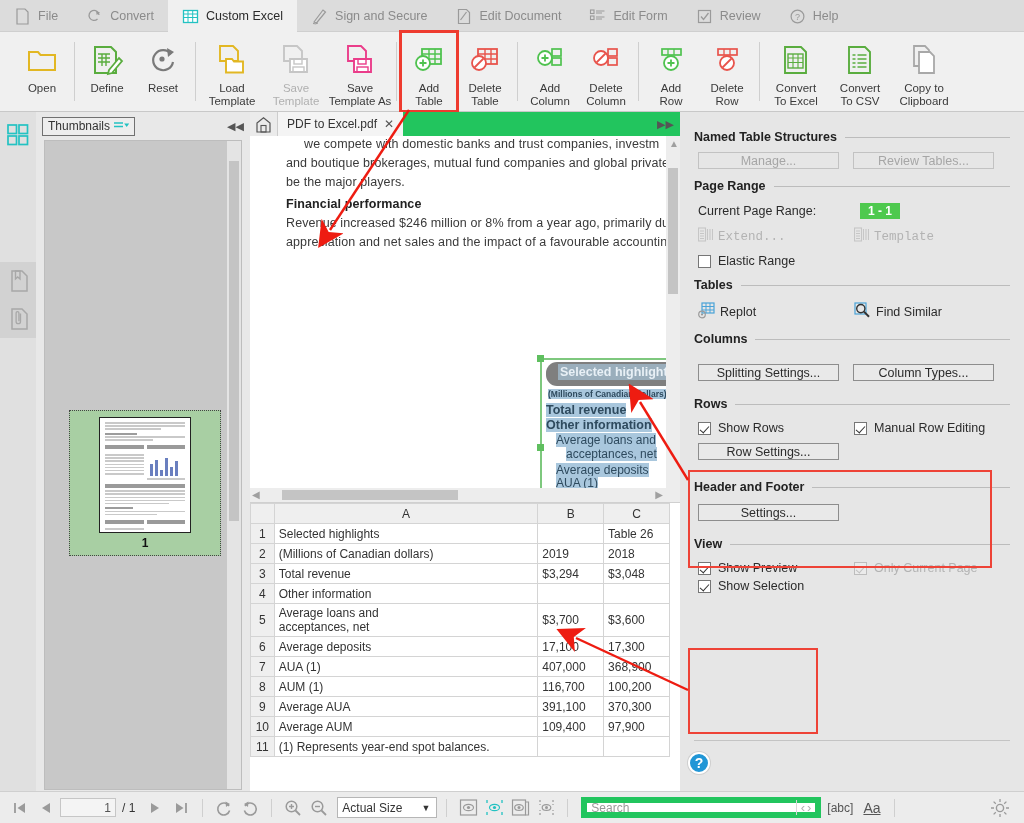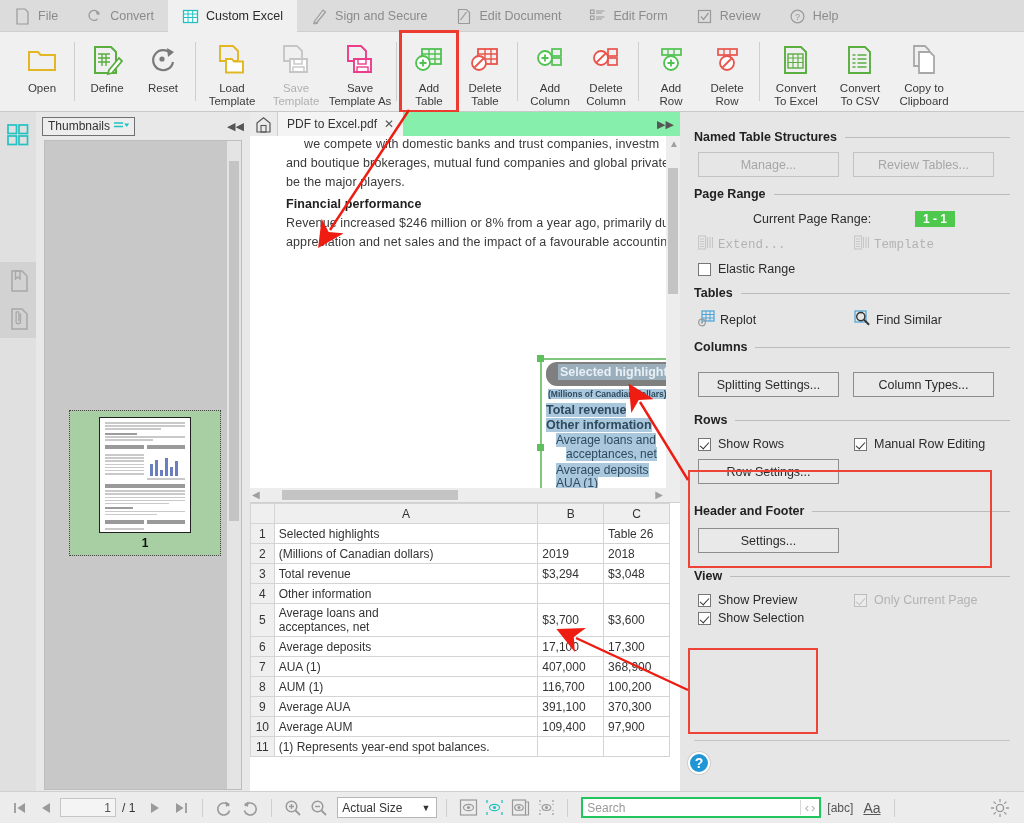"PDF to Excel.pdf" .doctabbar { background: #86efac -> #22c55e }
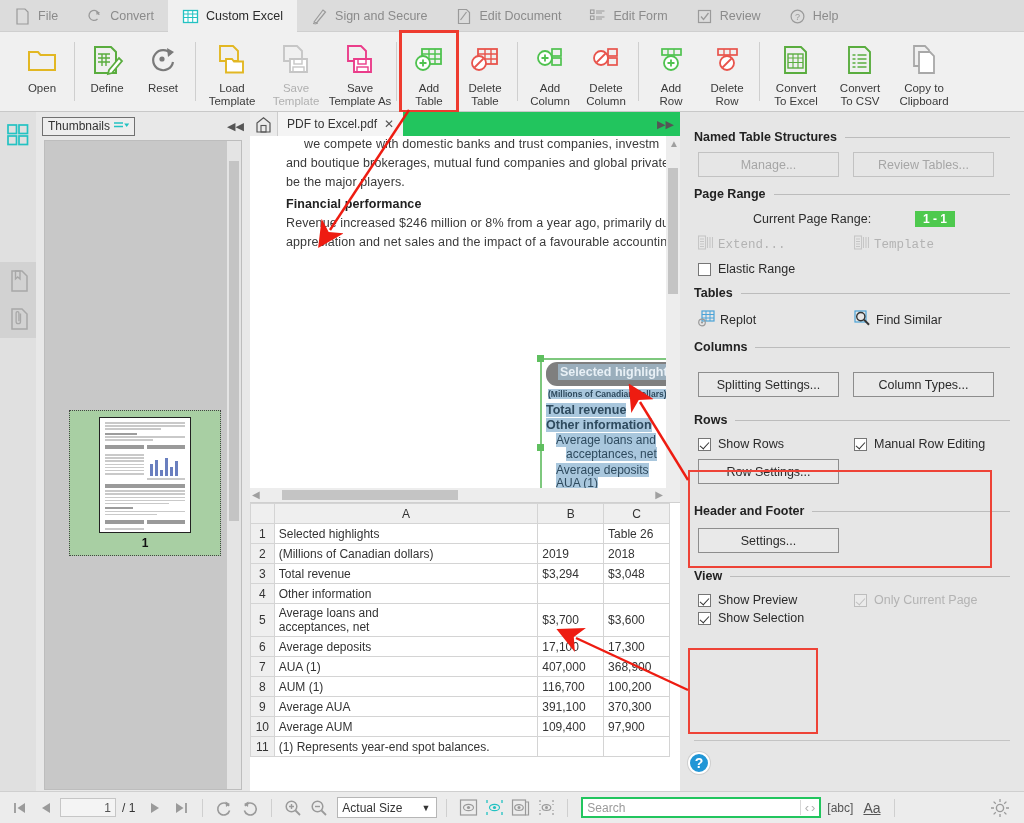"Manage..." .pbtn { height: 25px -> 17px }
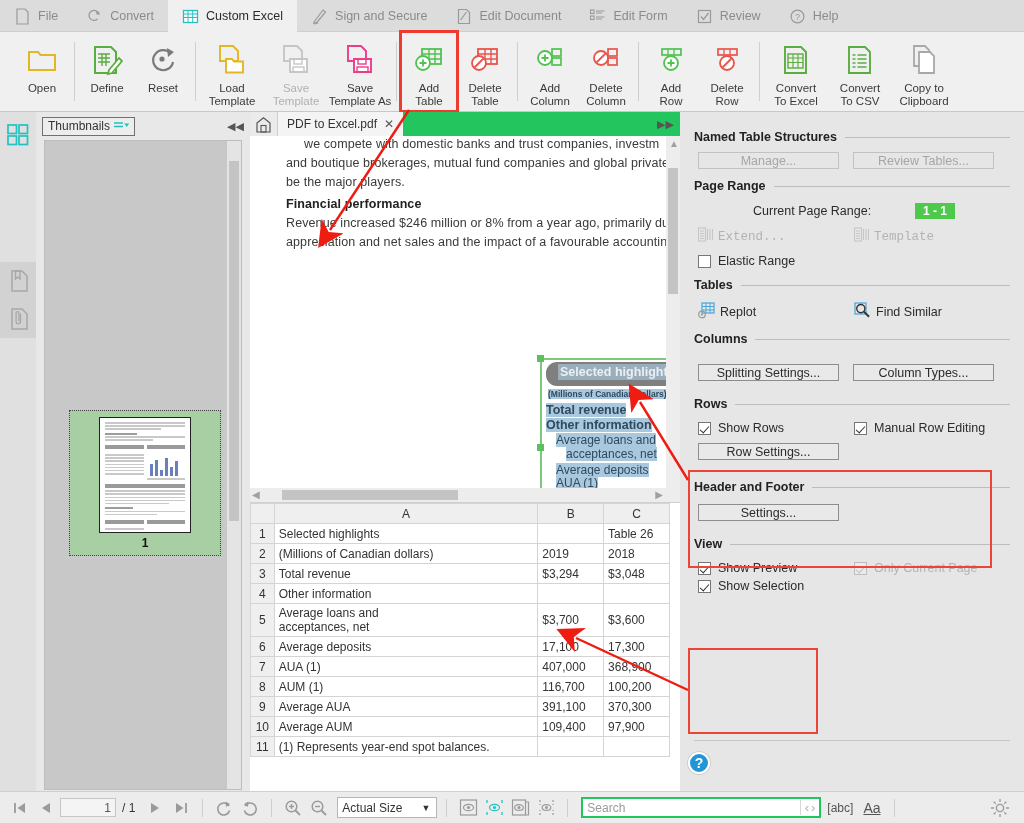"Current Page Range:" .kvrow { justify-content: center -> none }
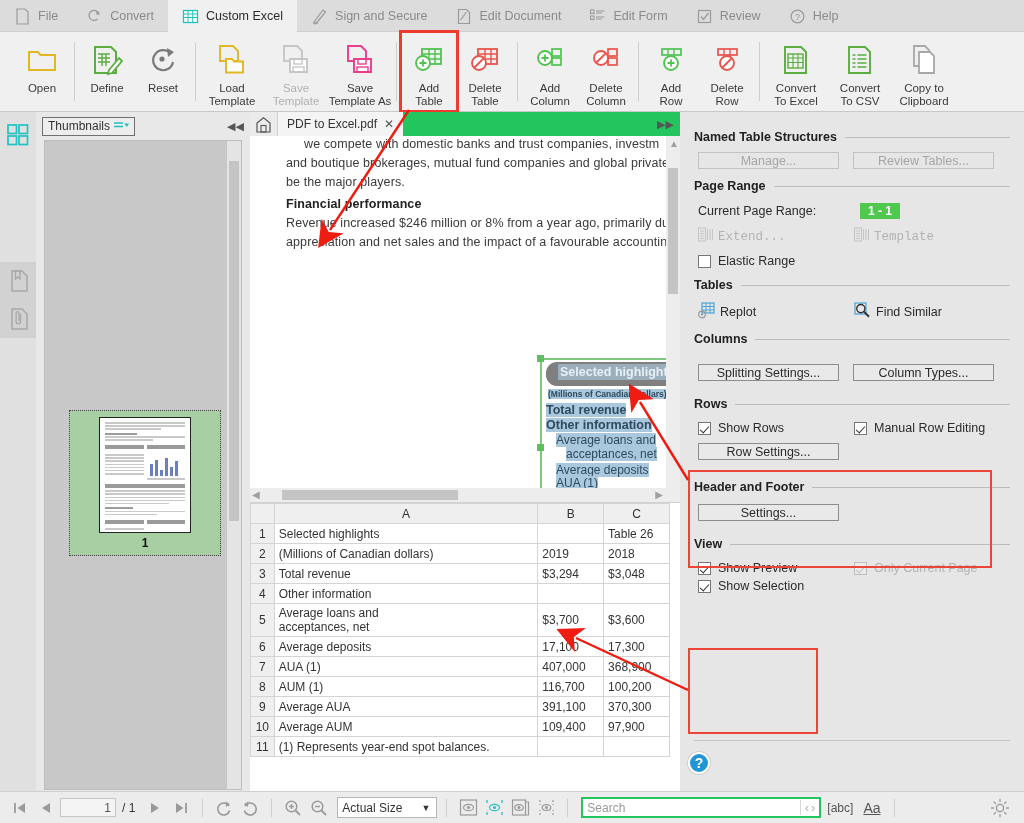"Search" .searchbox { border: 2px solid #22c55e -> 6px solid #22c55e }
